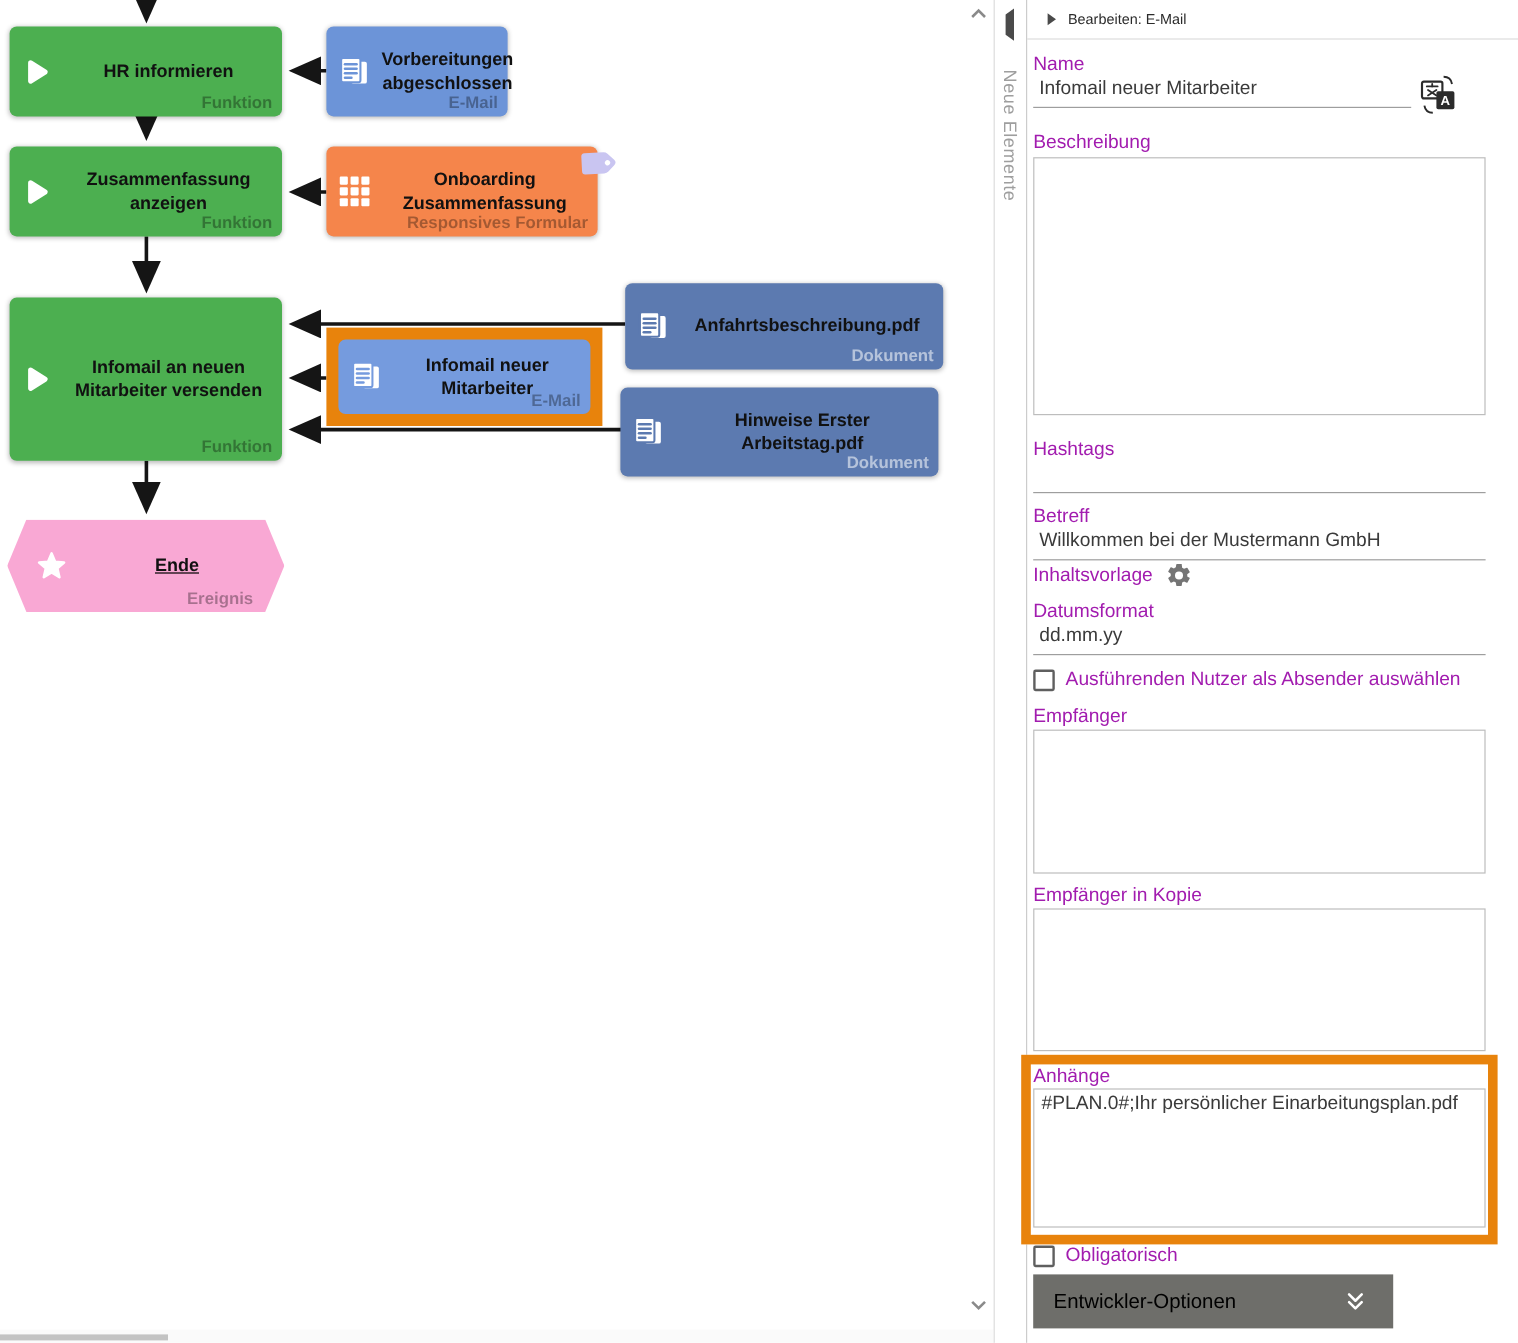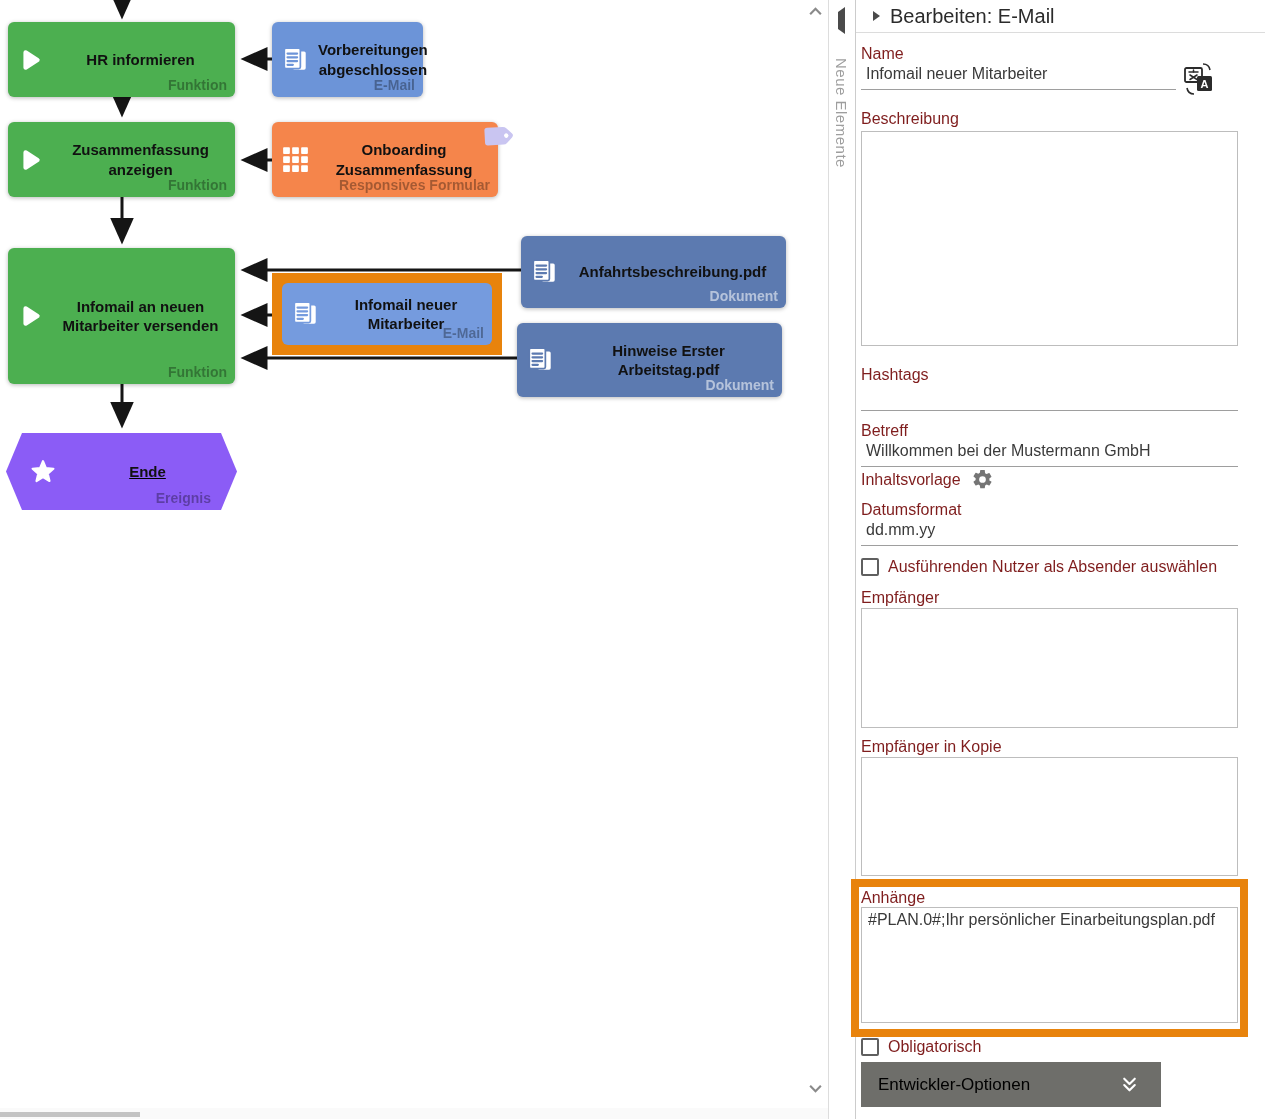"Bearbeiten: E-Mail" .panel-header { font-size: 20px -> 12px }
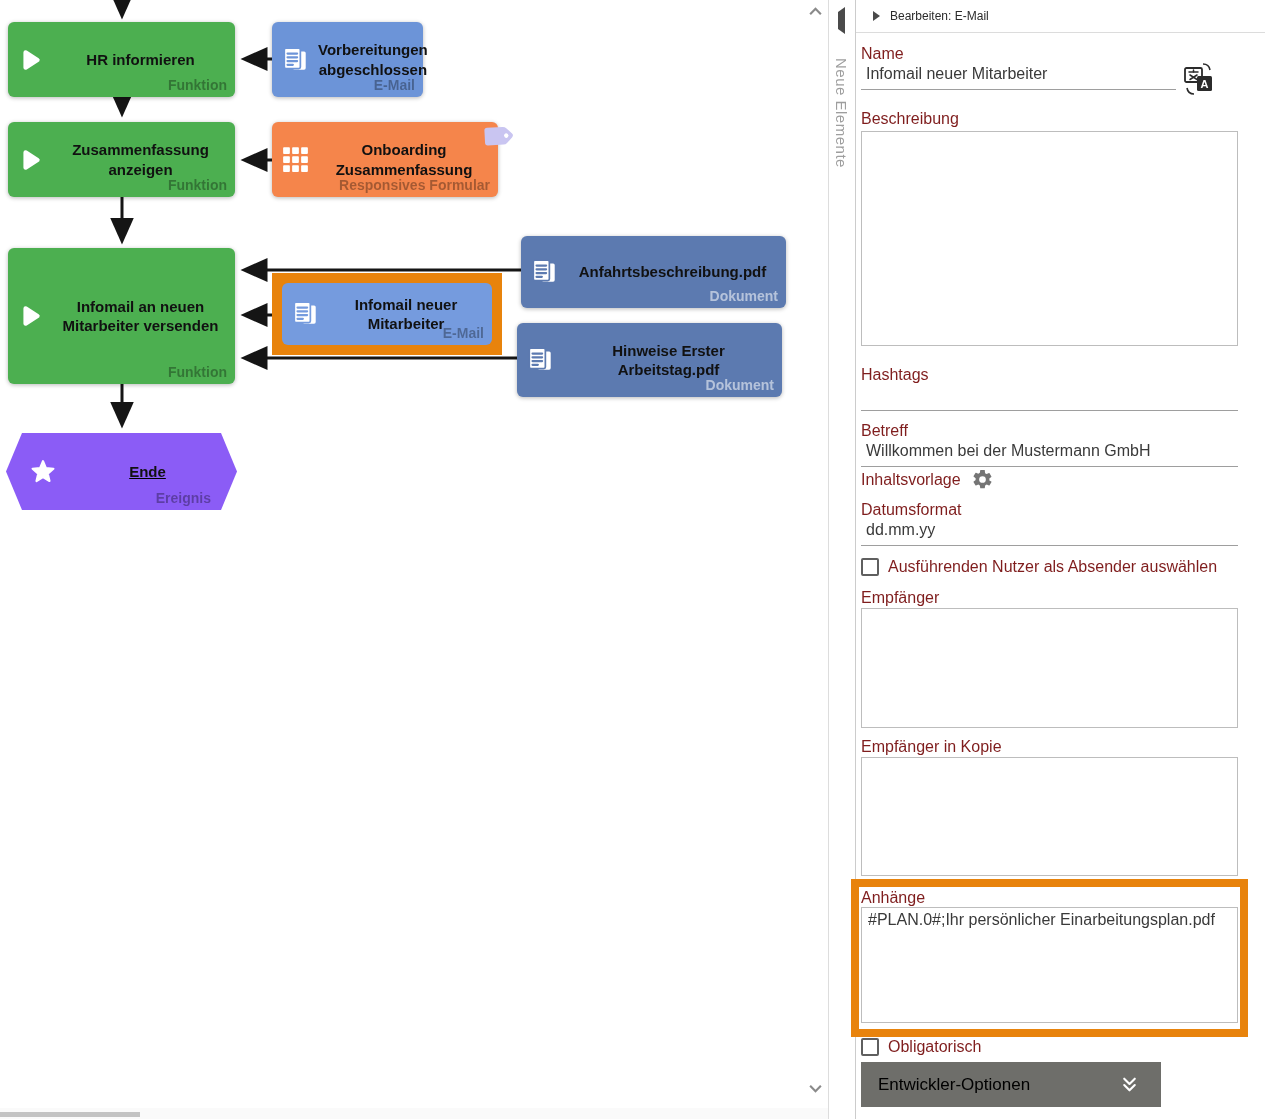"Name" .flabel { color: #7f1d1d -> #a21caf }
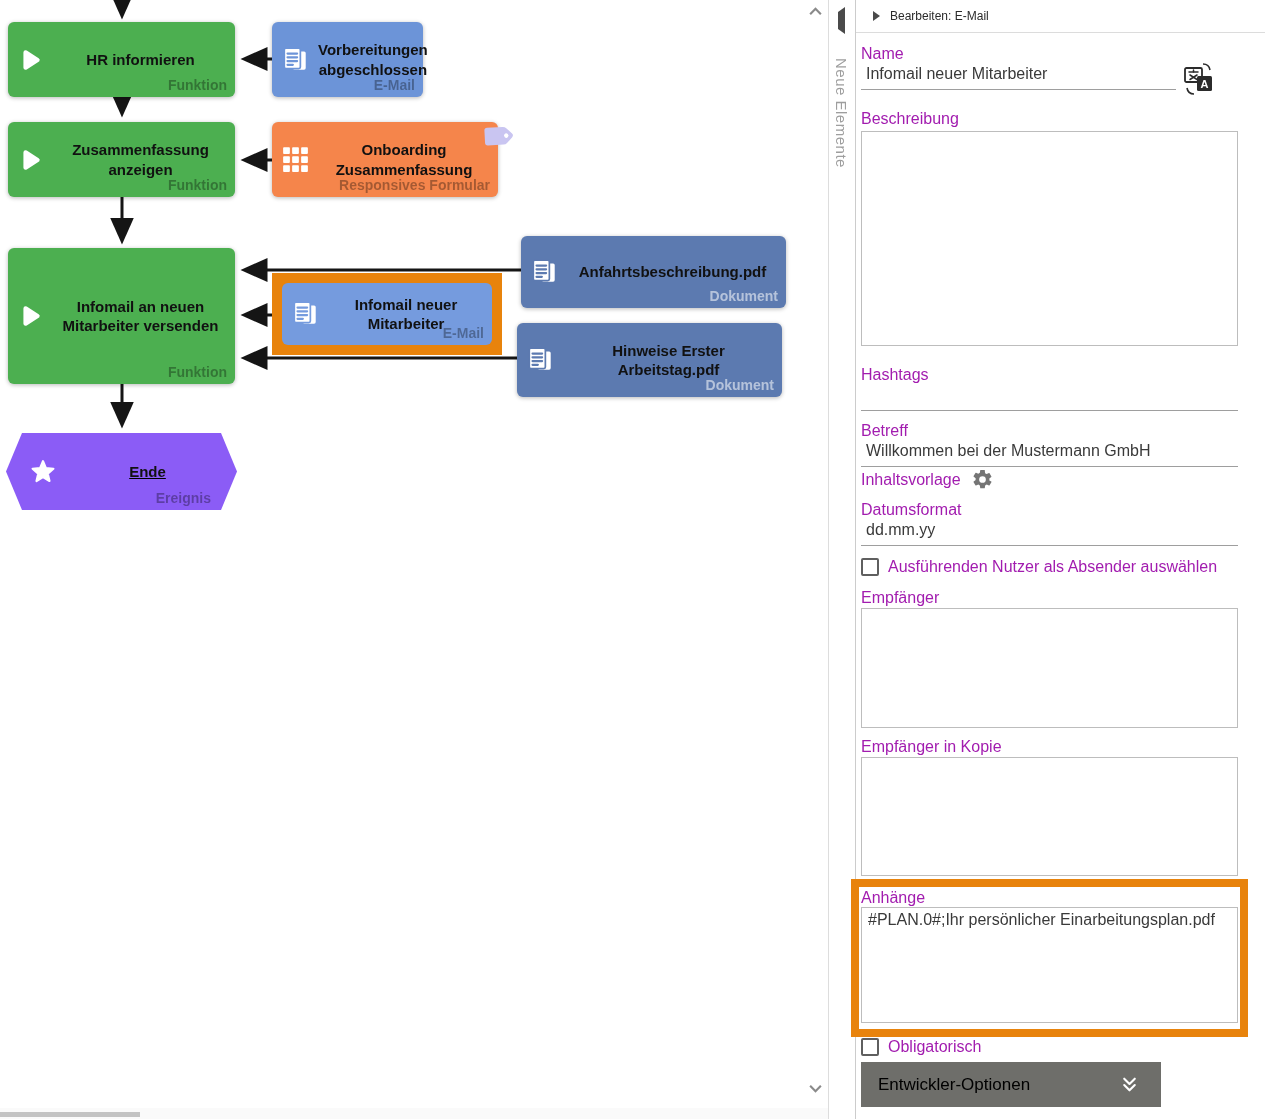"Ende" .k-event { background: #8b5cf6 -> #f9a8d4 }
